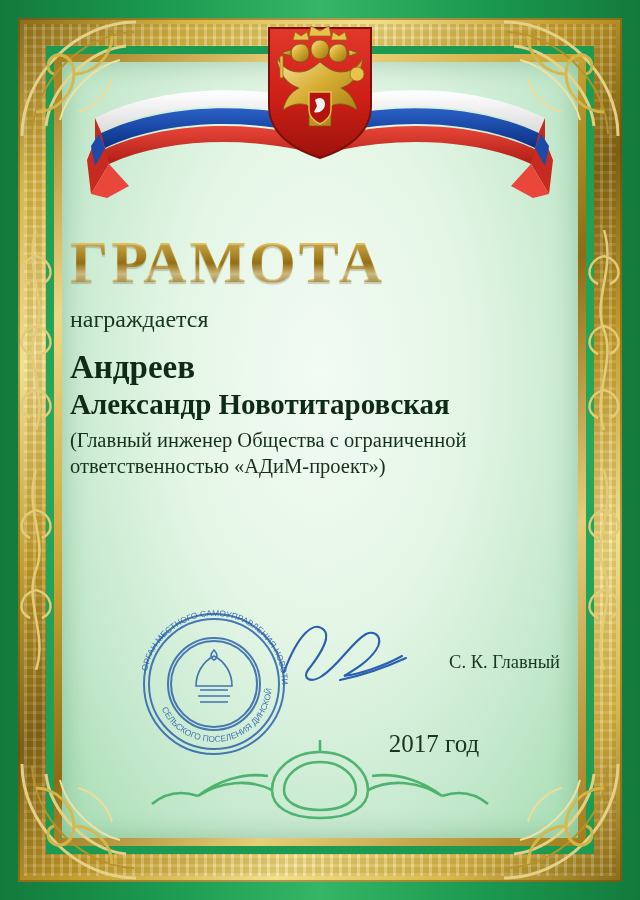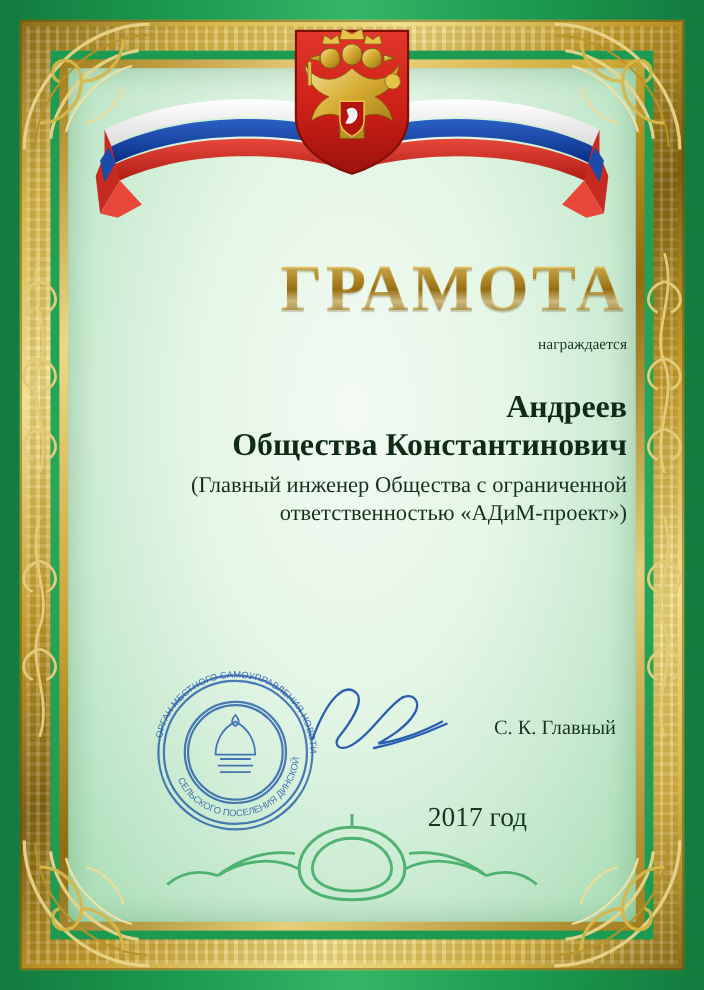"ГРАМОТА" .content { text-align: right -> left }
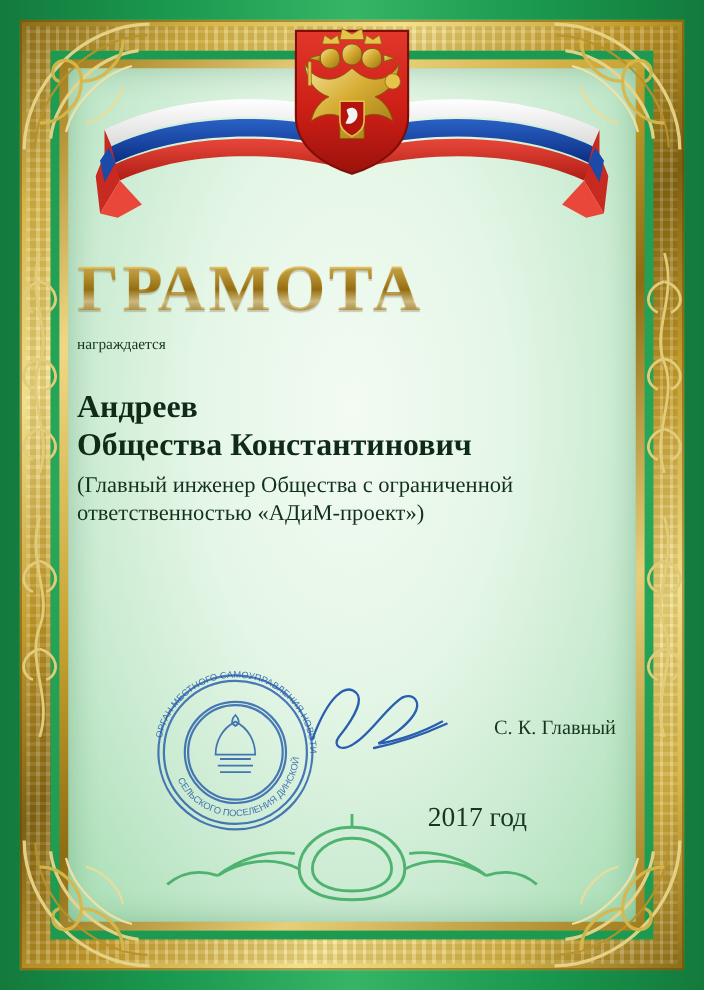"награждается" .subtitle { font-size: 14px -> 24px; margin: 0 0 32px 0 -> 0 0 16px 0 }
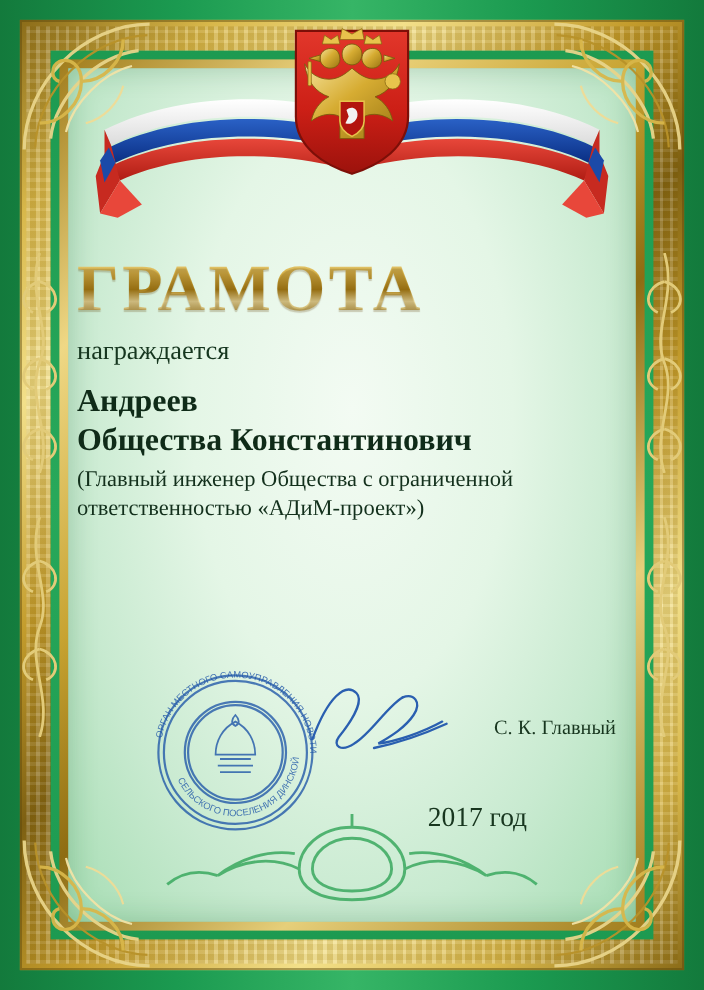"Андреев" .name-line1 { font-size: 29px -> 33px }
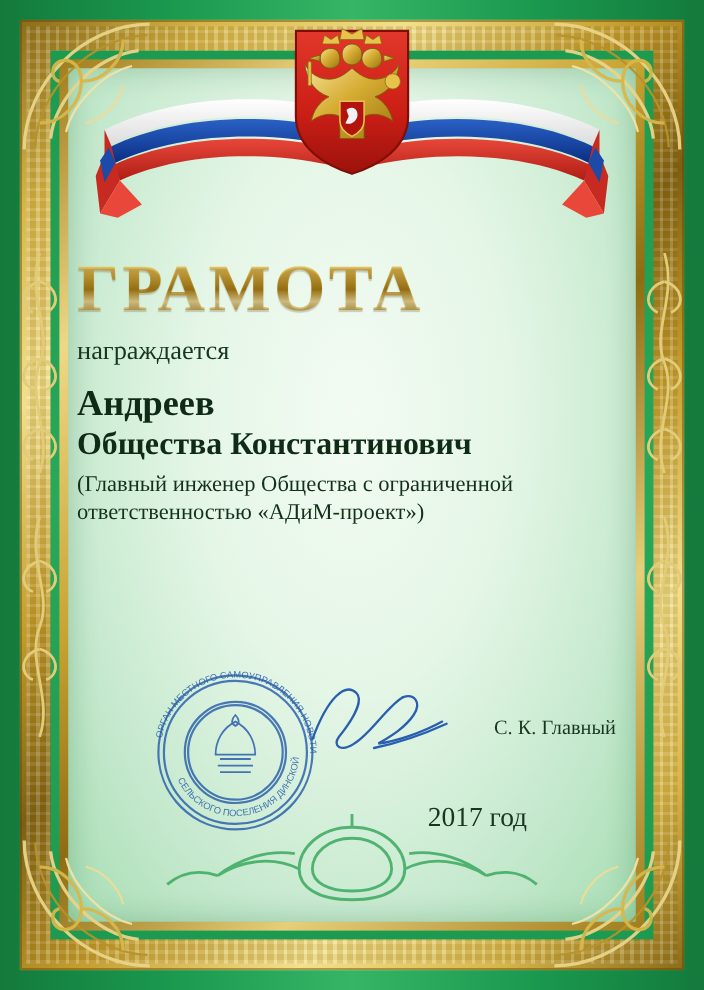"Общества Константинович" p.name-line2 { text: Общества Константинович -> Александр Новотитаровская }
